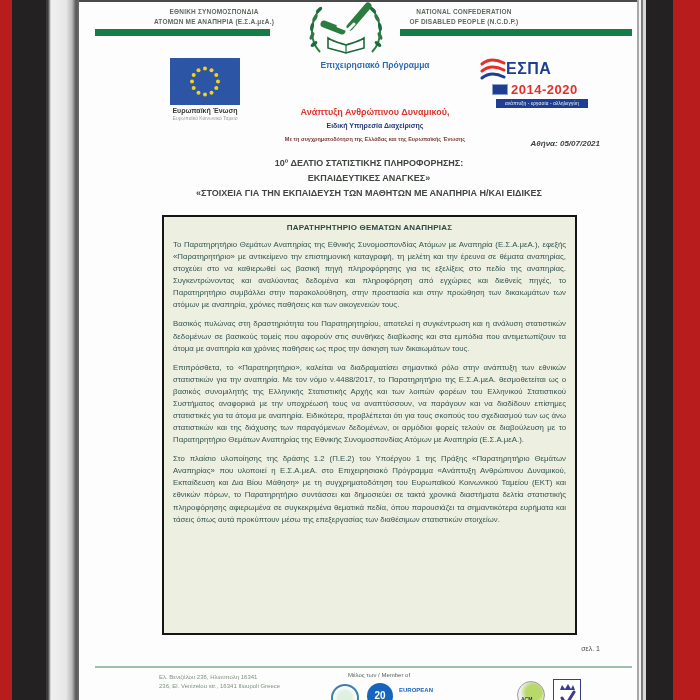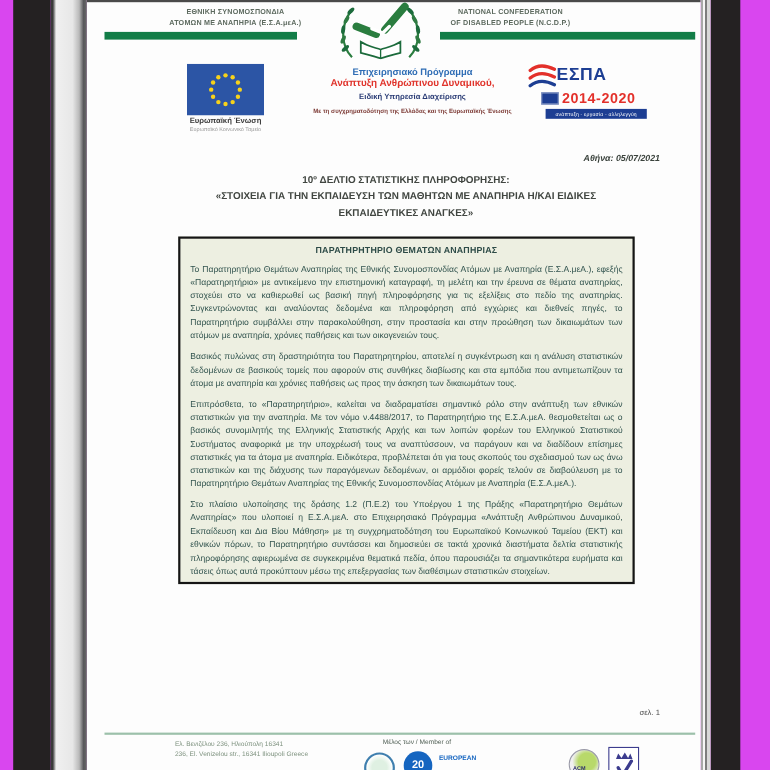"Επιχειρησιακό Πρόγραμμα" .stage { background: #d946ef -> #b91c1c }
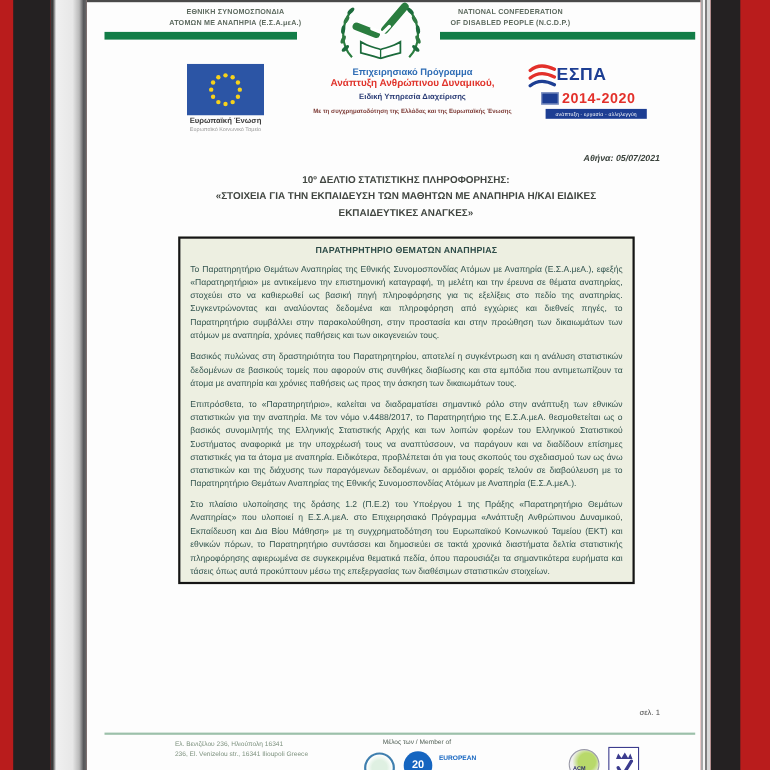"Ανάπτυξη Ανθρώπινου Δυναμικού," .prog-l2,.prog-l3 { margin-top: none -> 37px }
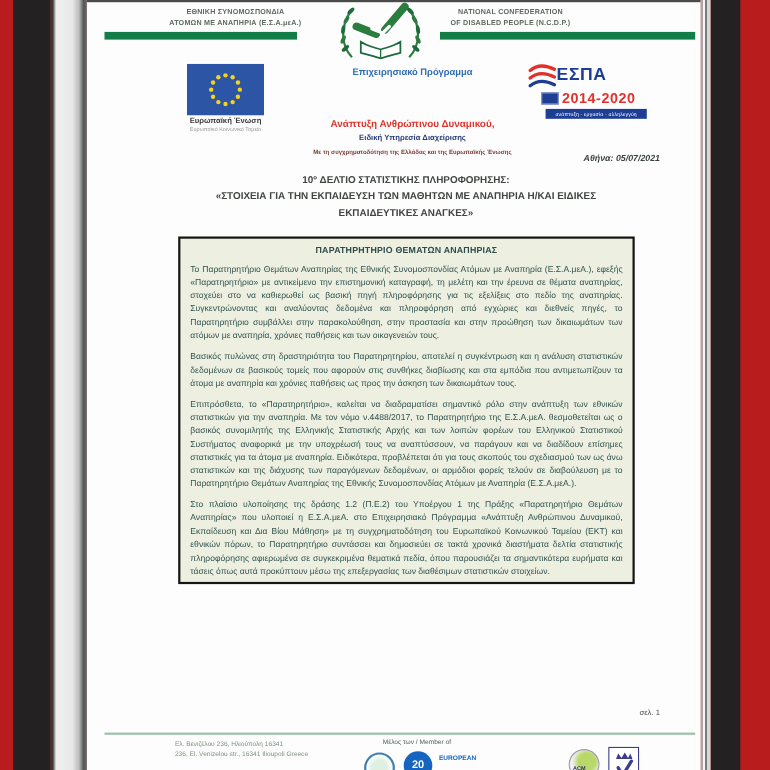"«ΣΤΟΙΧΕΙΑ ΓΙΑ ΤΗΝ ΕΚΠΑΙΔΕΥΣΗ ΤΩΝ" div { order: before "ΕΚΠΑΙΔΕΥΤΙΚΕΣ ΑΝΑΓΚΕΣ»" -> after "ΕΚΠΑΙΔΕΥΤΙΚΕΣ ΑΝΑΓΚΕΣ»" }
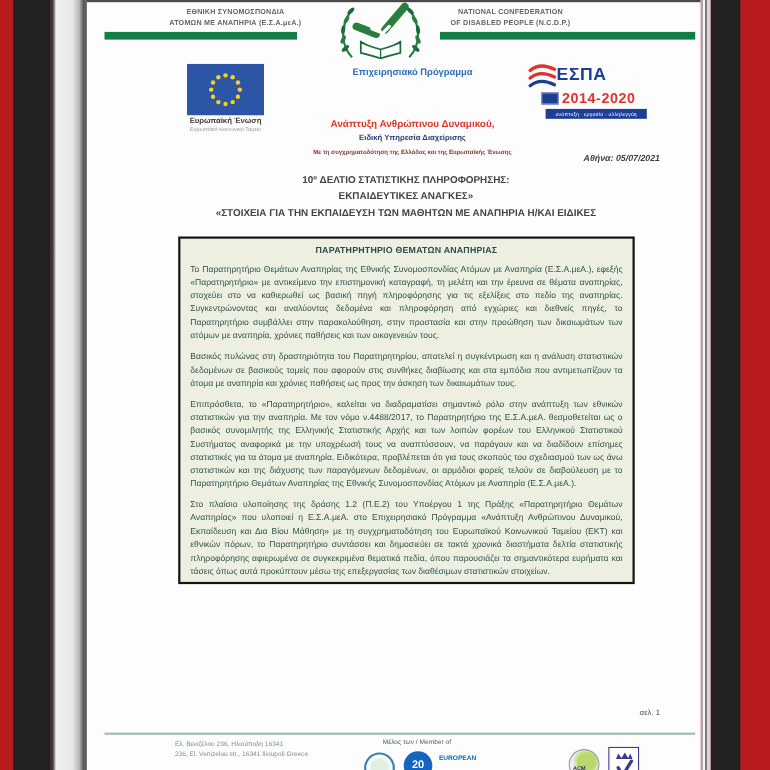"ΠΑΡΑΤΗΡΗΤΗΡΙΟ ΘΕΜΑΤΩΝ ΑΝΑΠΗΡΙΑΣ" .info-box { height: 316px -> 420px }
